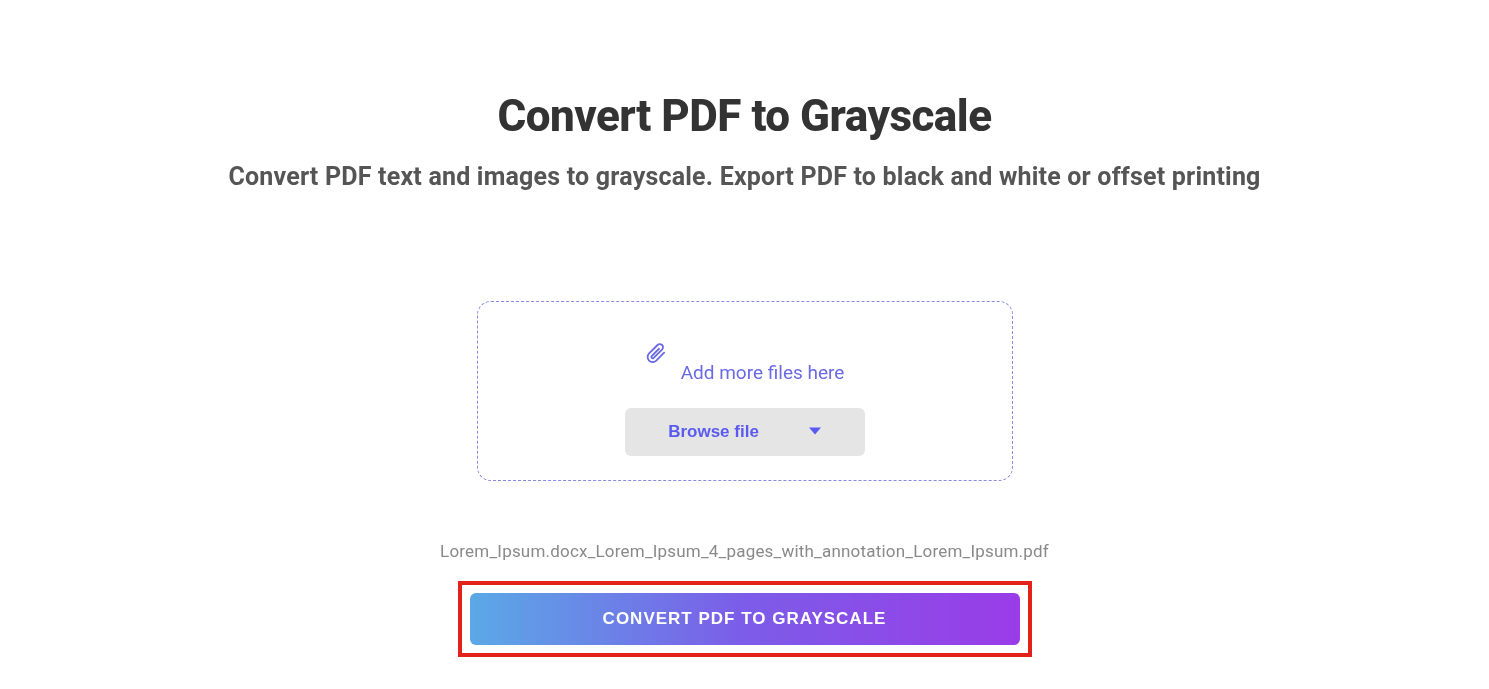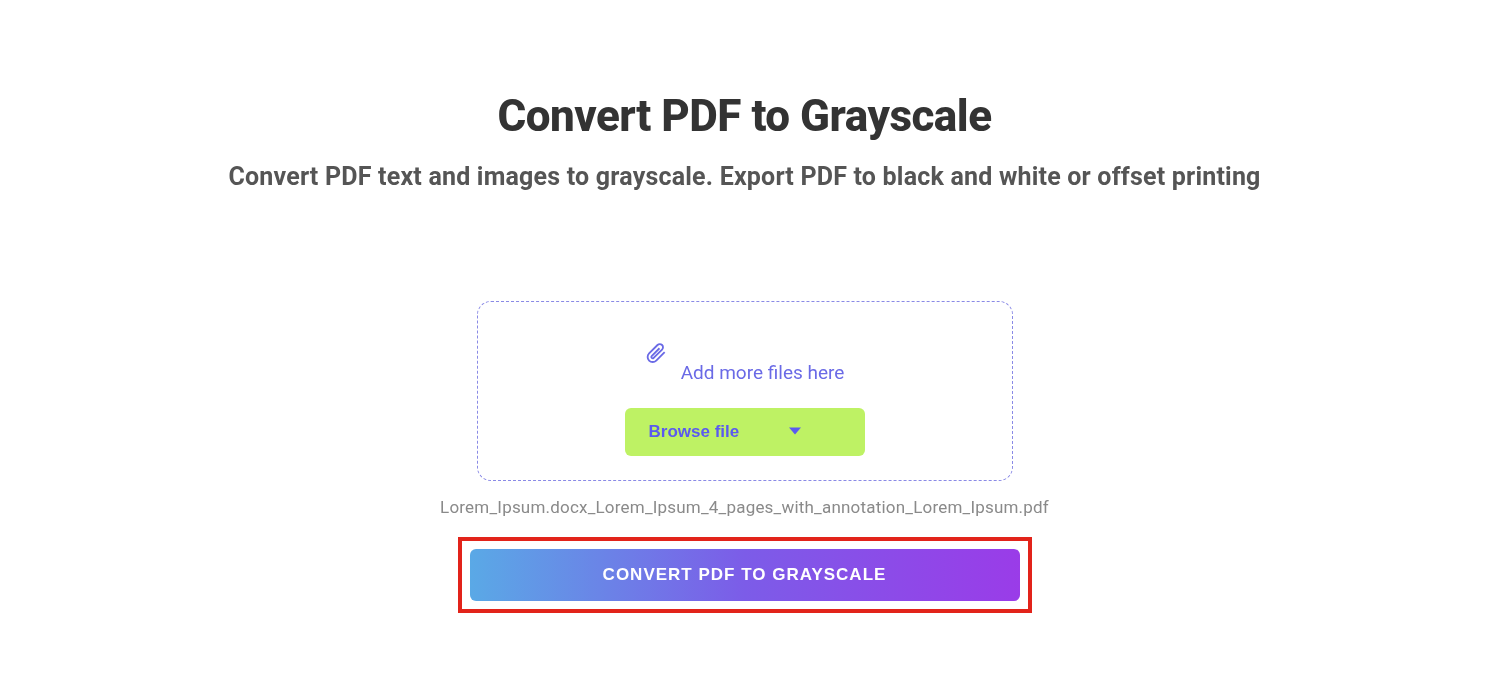"Browse file" .browse-button { background: #bef264 -> #e5e5e5; justify-content: flex-start -> center }
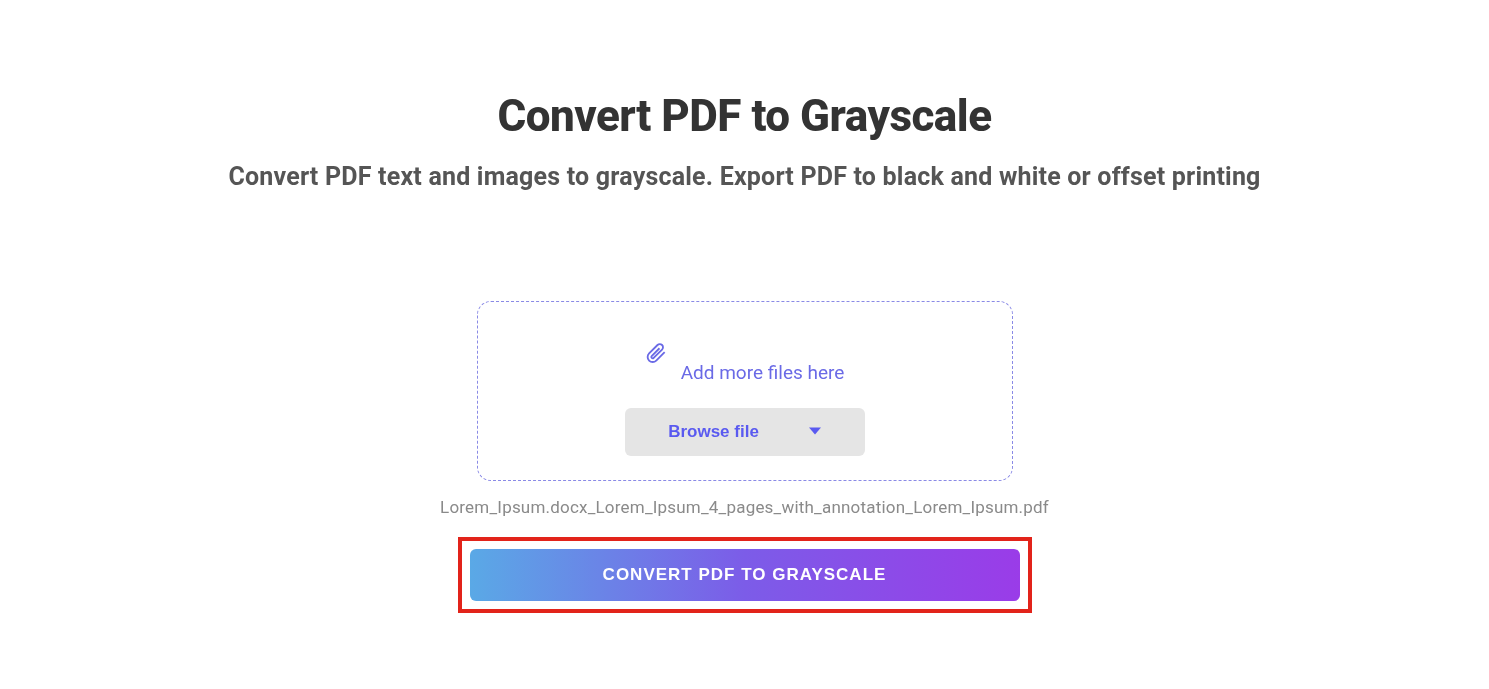"Lorem_Ipsum.docx_Lorem_Ipsum_4_pages_wit" .filename { margin-top: 16px -> 60px }
